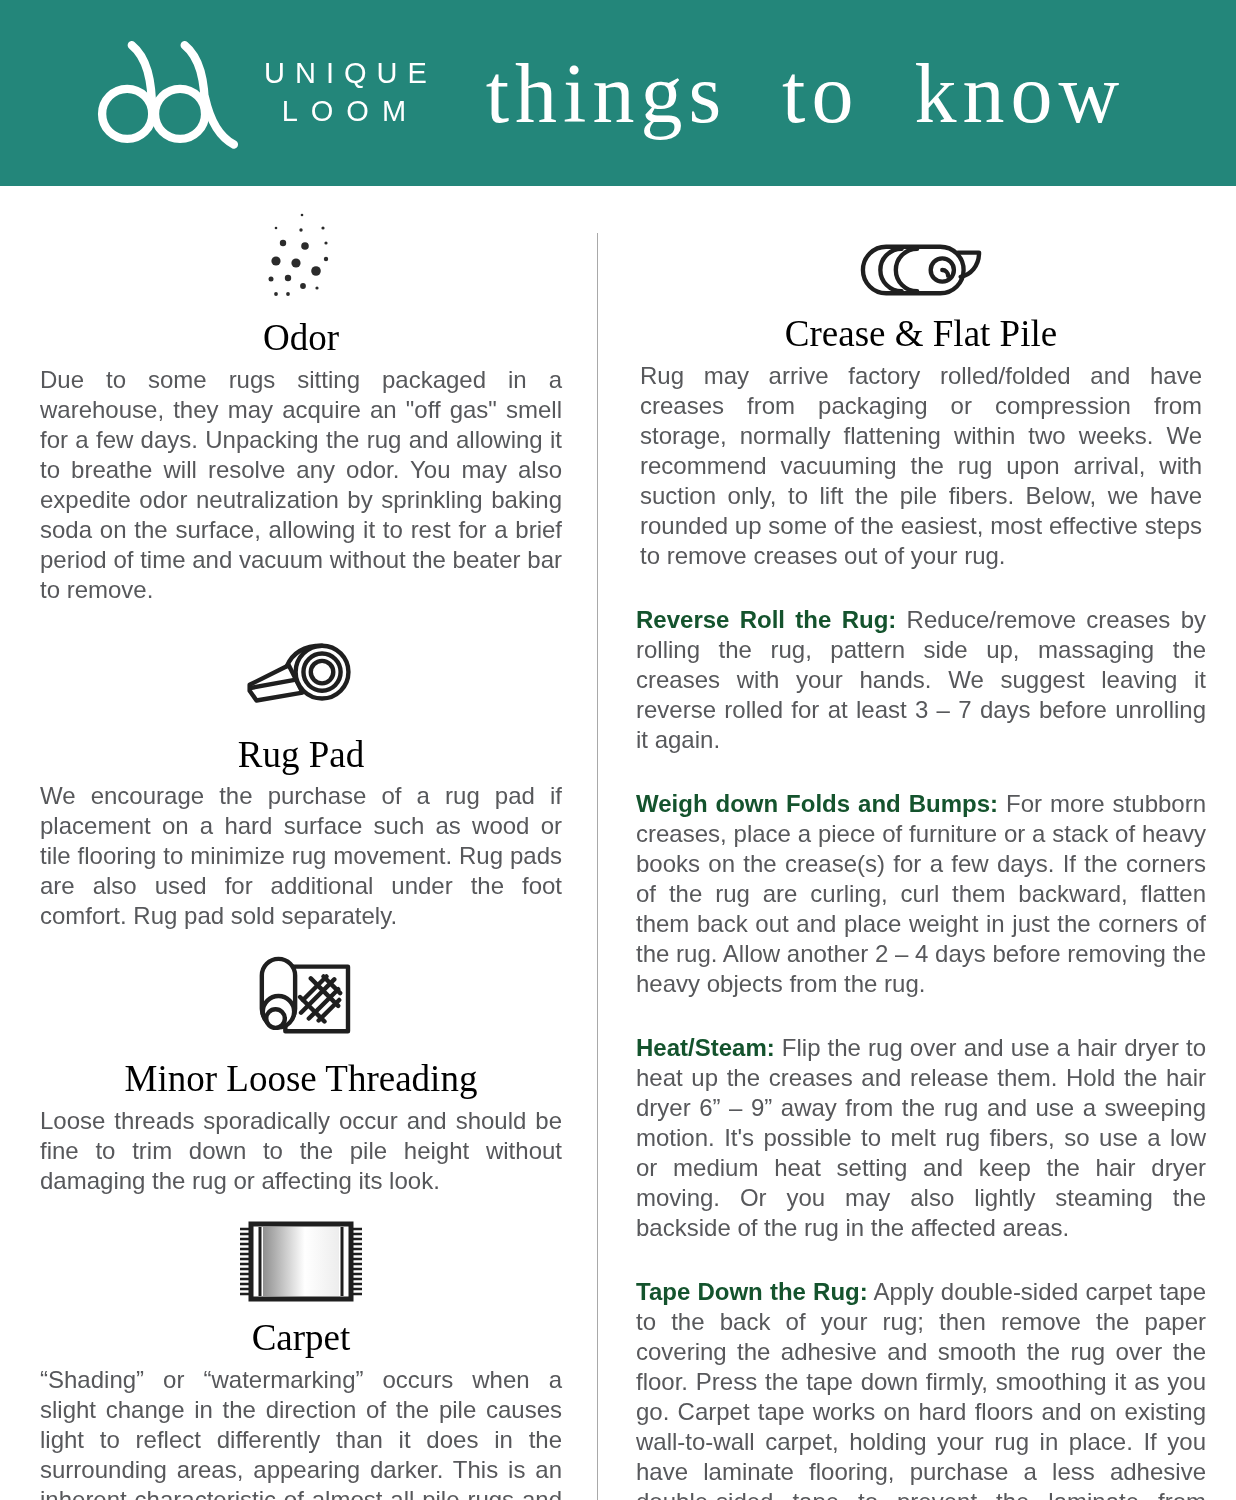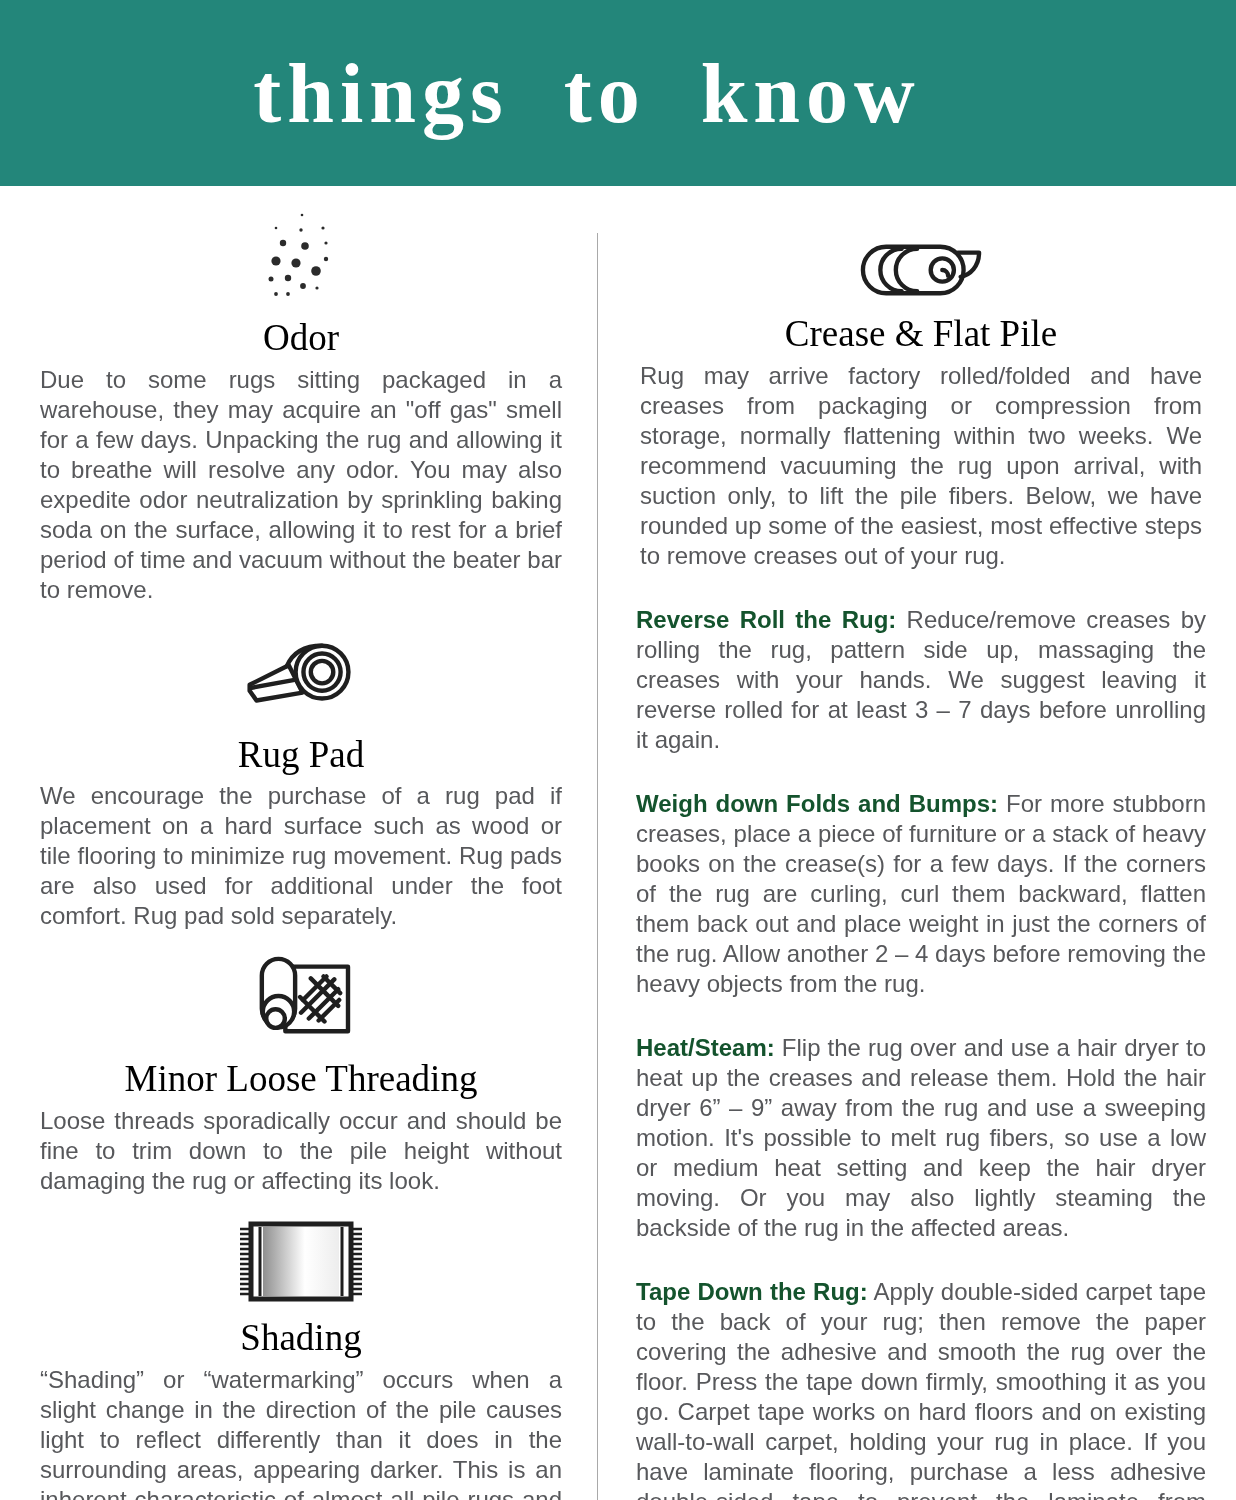"UNIQUE" div.logo { html: none -> <div> <svg> <g> <circle></circle> <path></path> <circle></circle> <path></path> <path></path> </g> </svg> <div> <div>UNIQUE</div> <div>LOOM</div> </div> </div> }
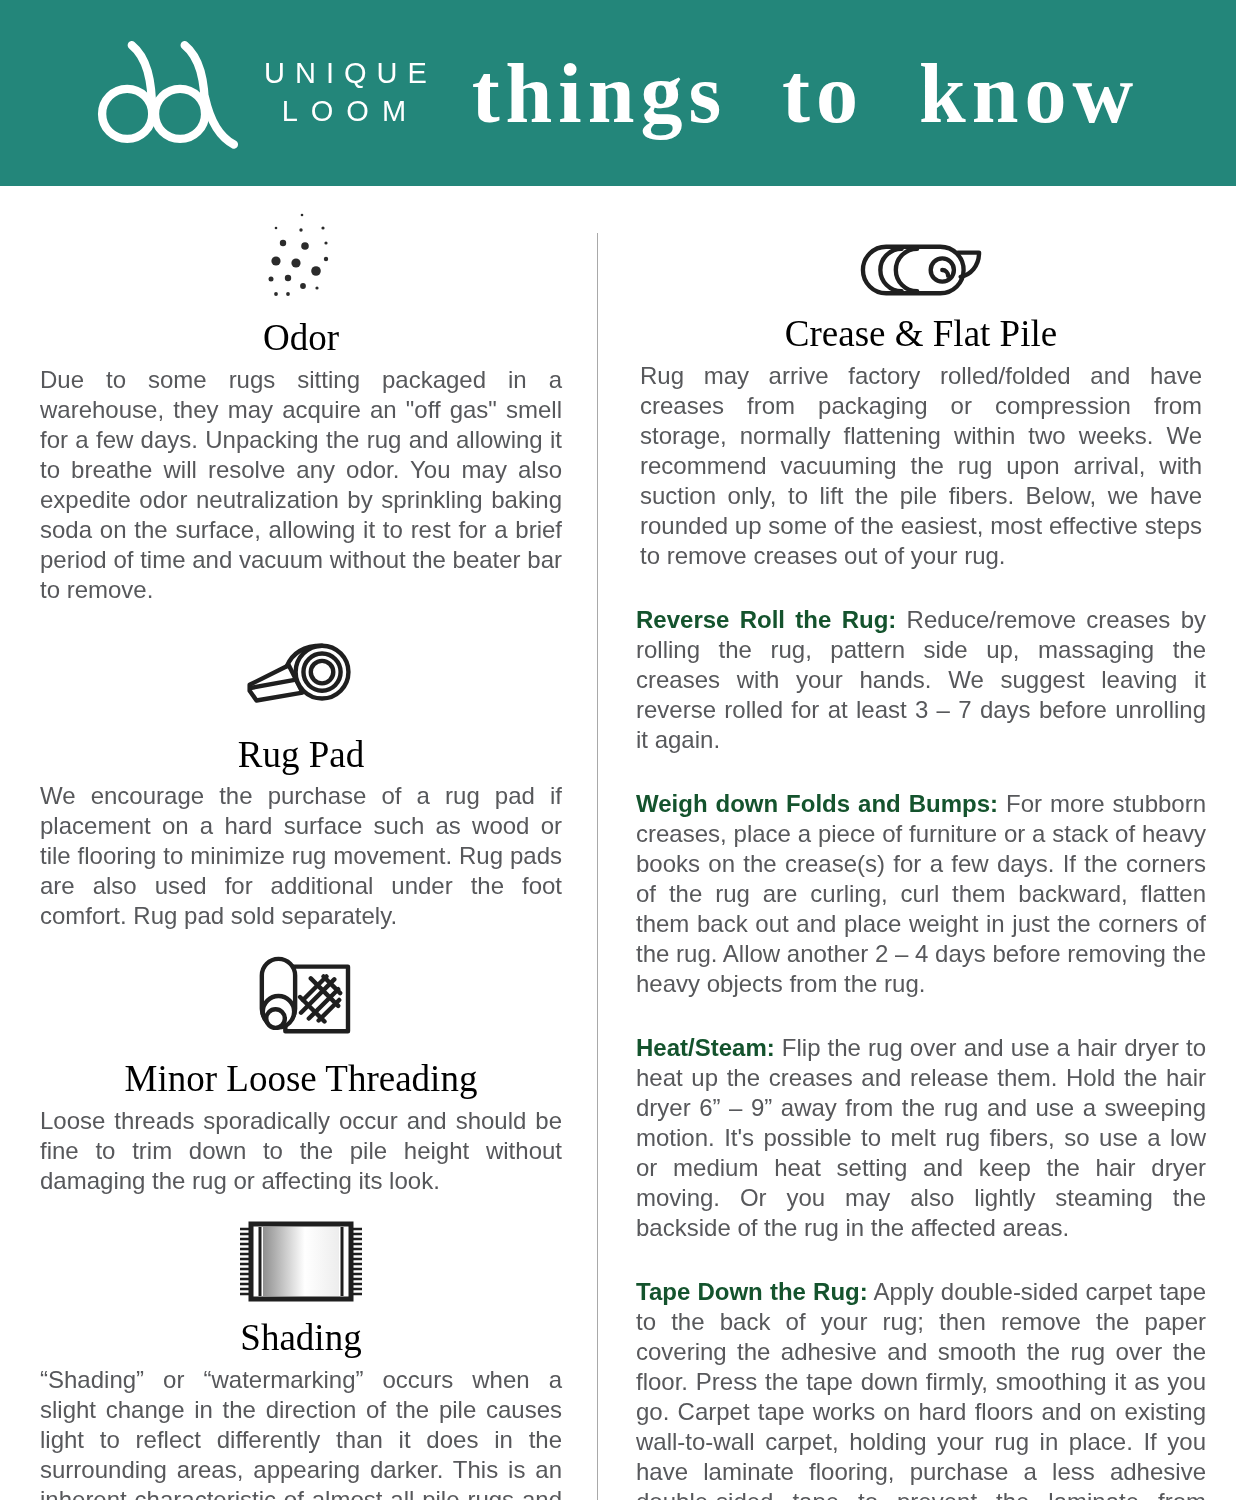"things to know" .title { font-weight: 700 -> 400 }
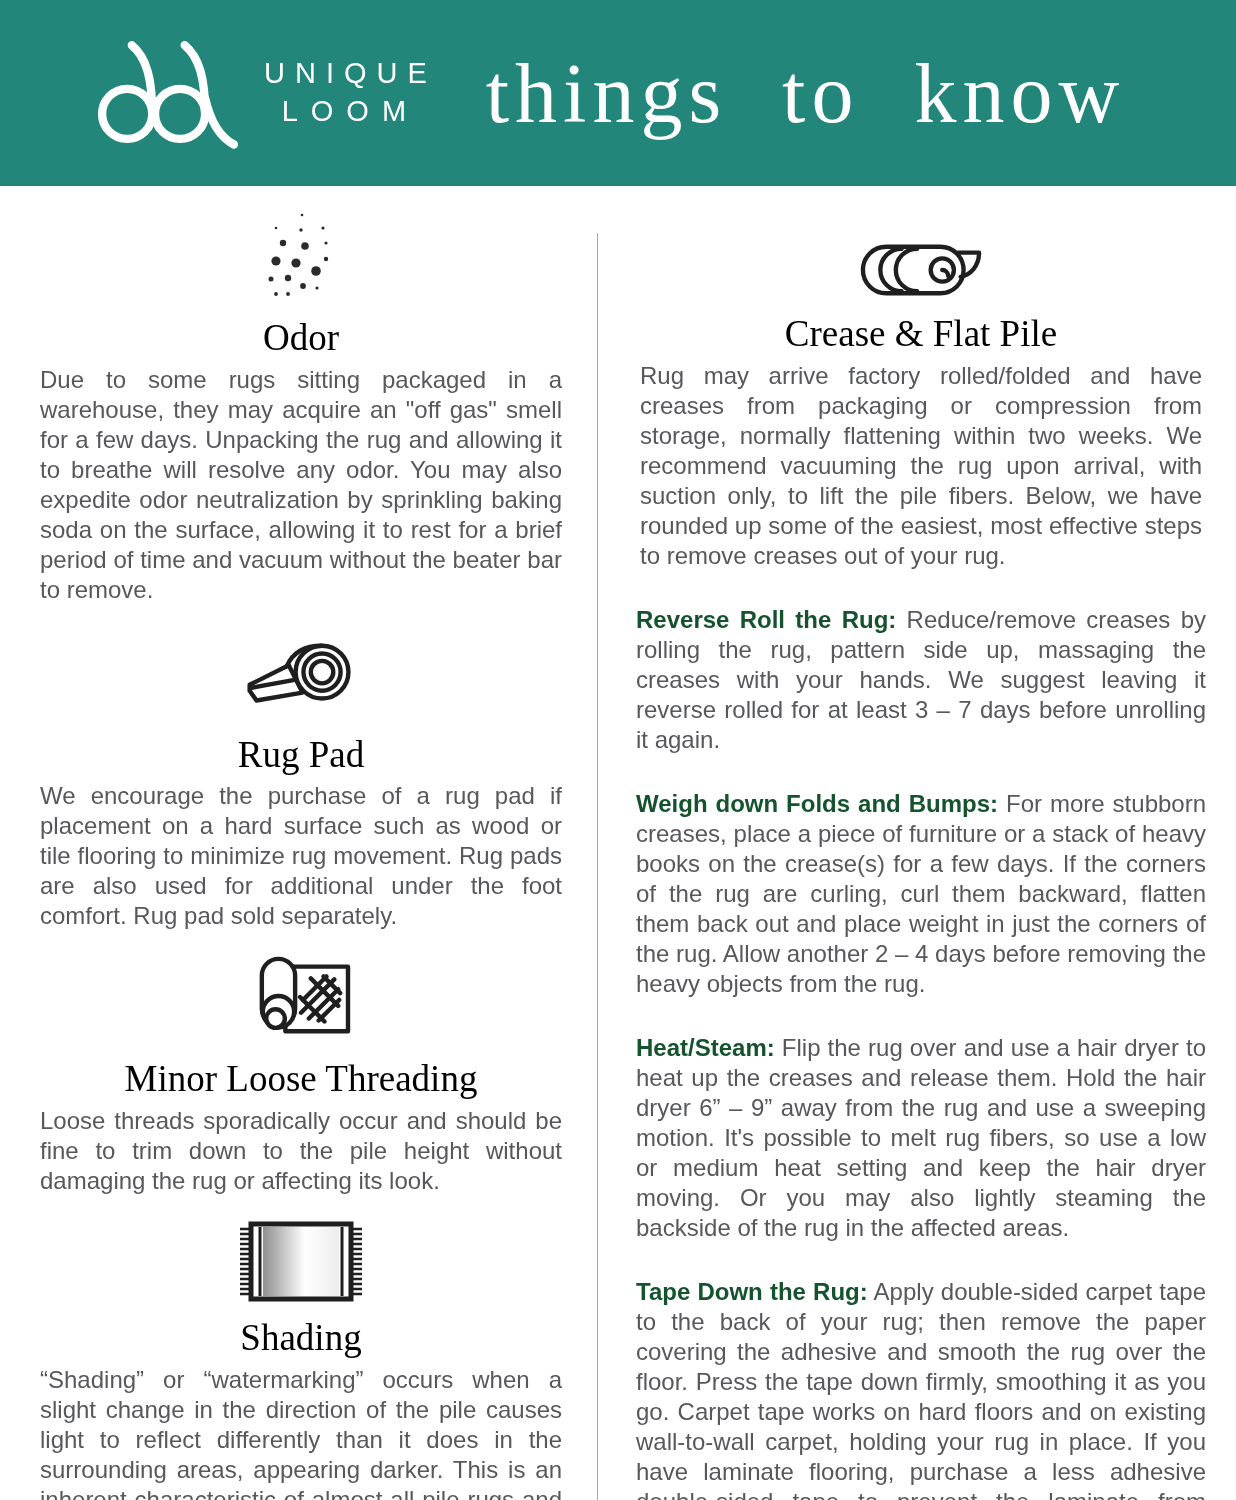"Shading" h2 { text: Shading -> Carpet }
